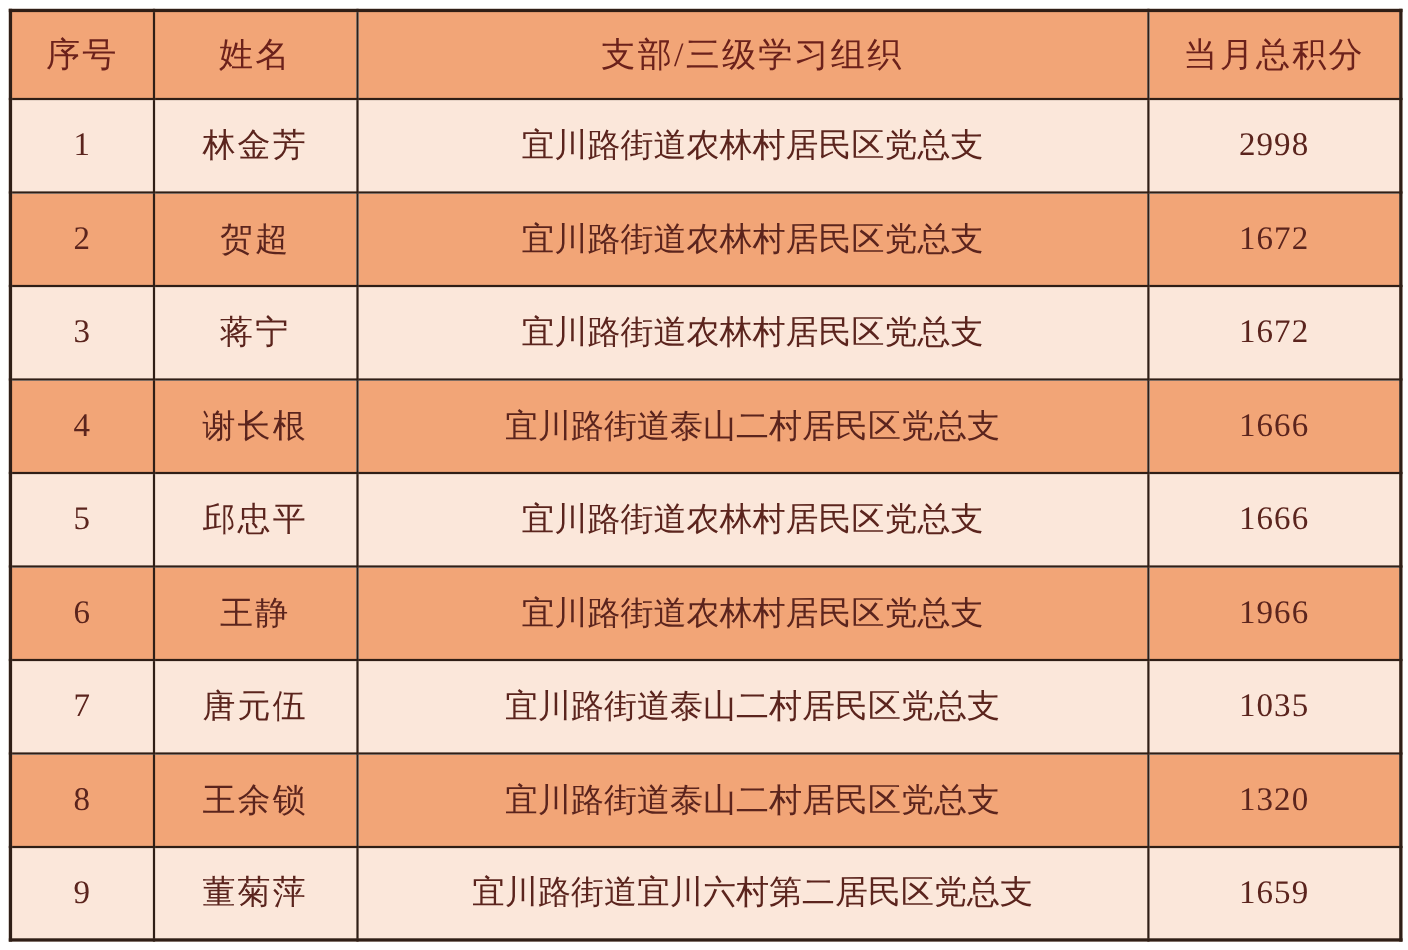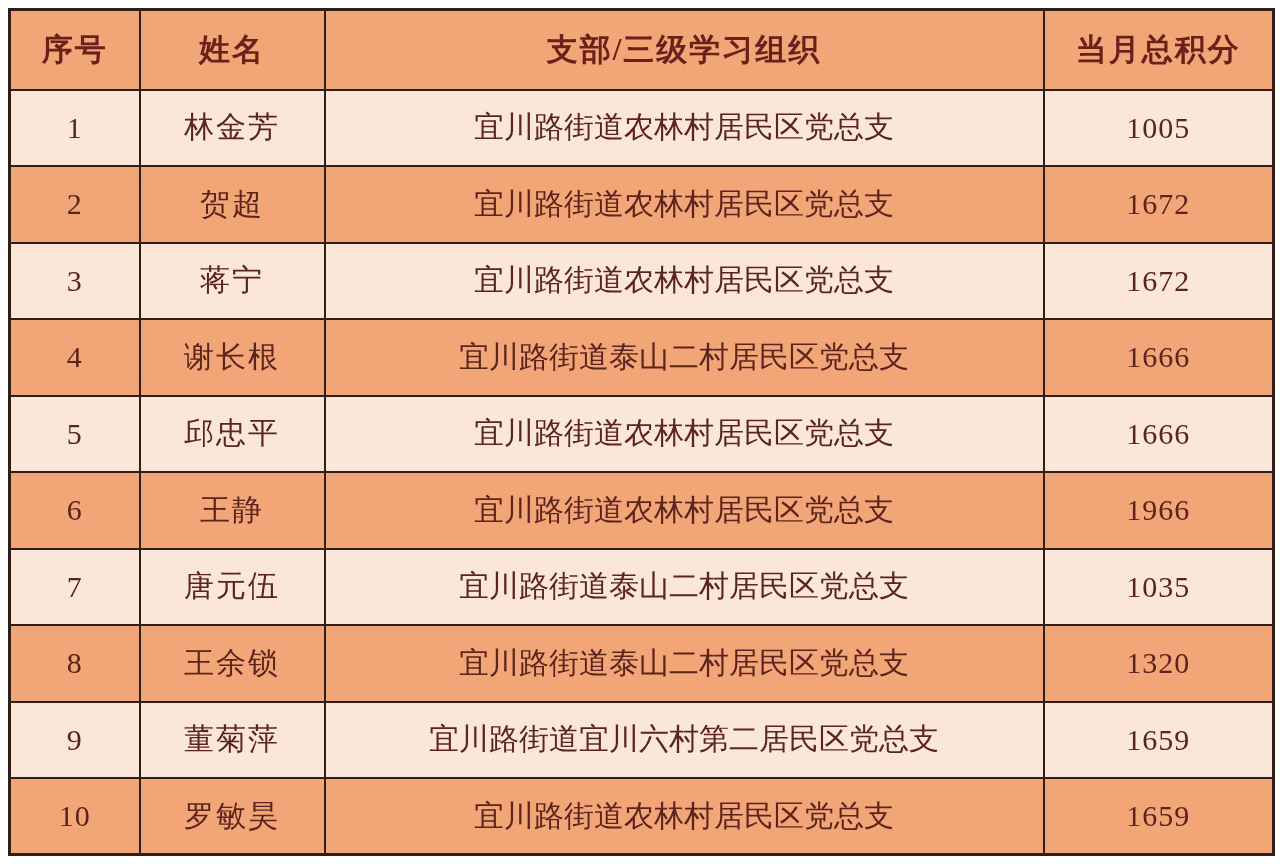"序号" tr.header-row th { font-weight: bold -> normal }
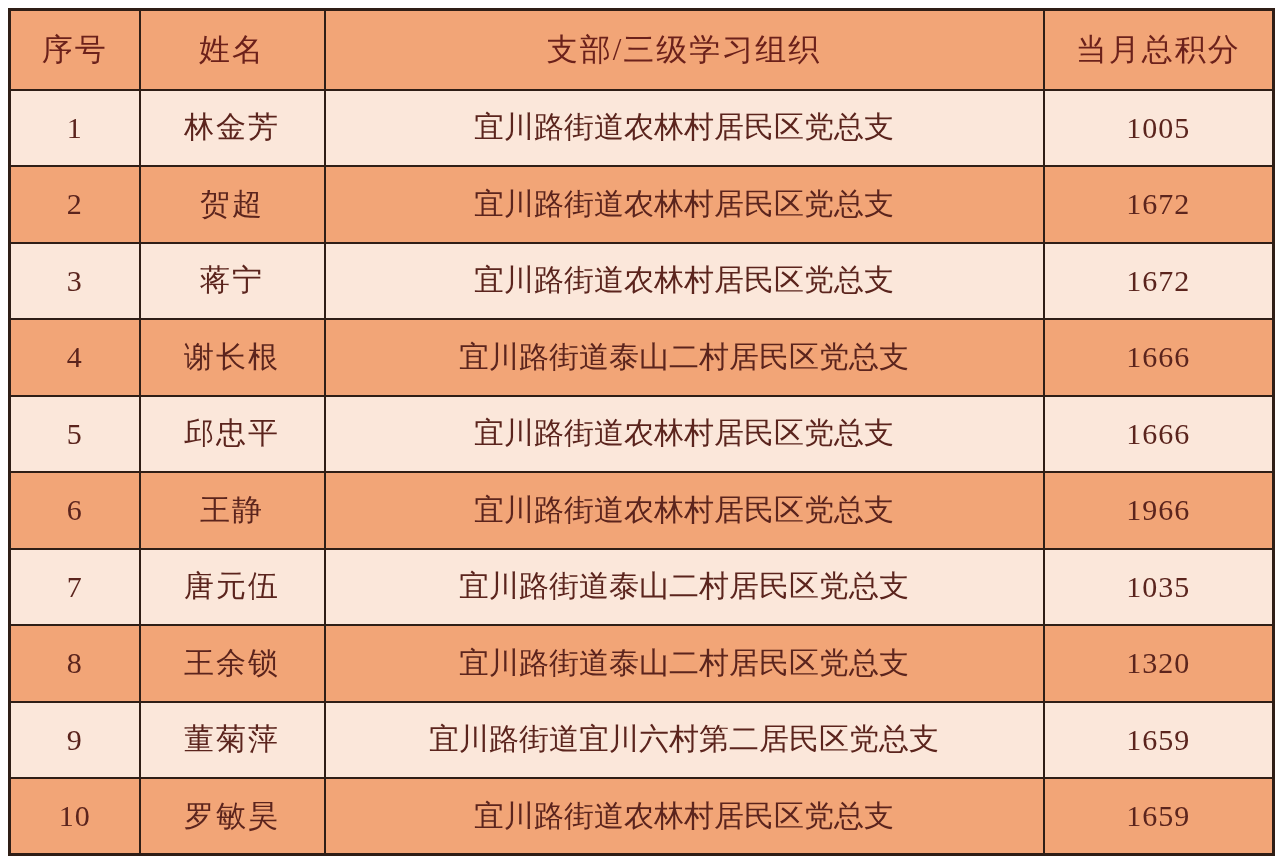"1005" td.cell-score { text: 1005 -> 2998 }
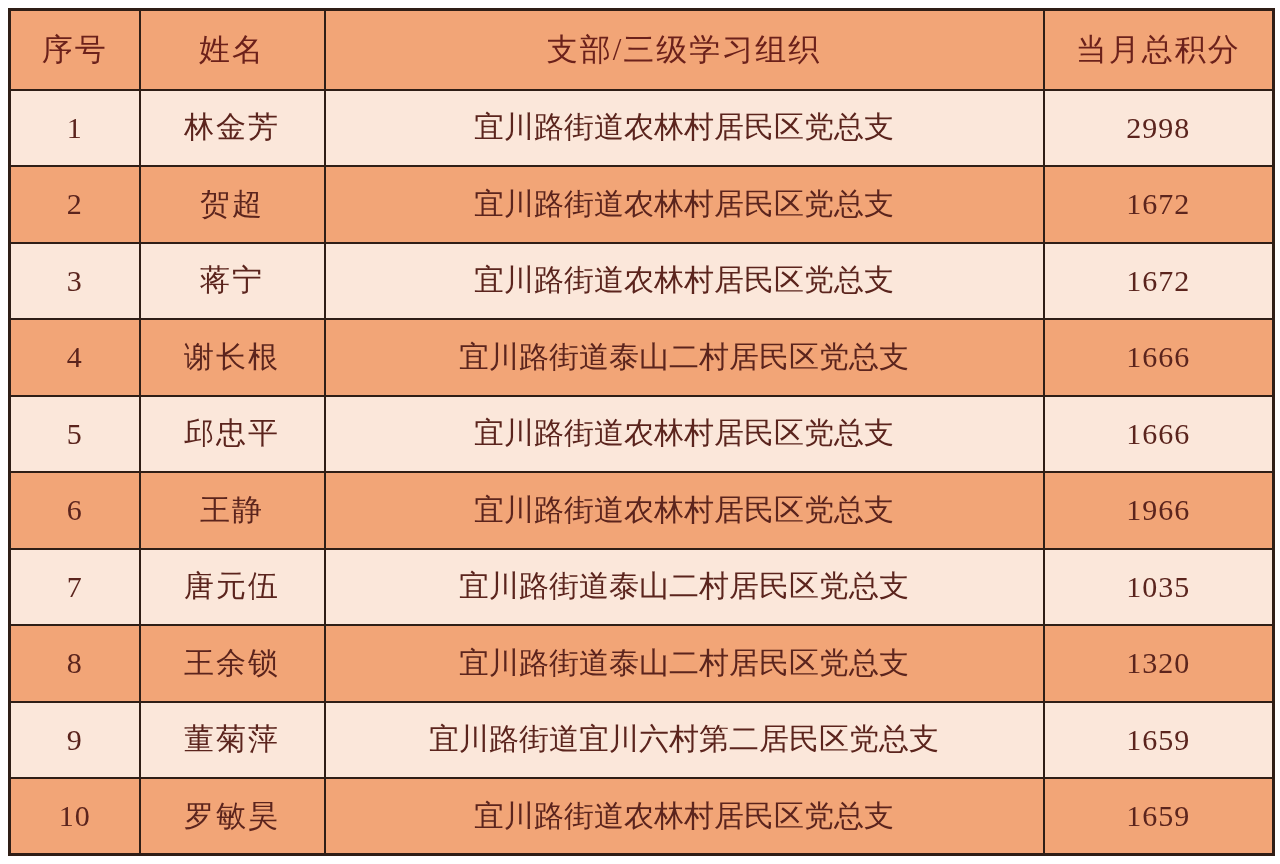"10" tr.data-row { html: <tr> <td>10</td> <td>罗敏昊</td> <td>宜川路街道农林村居民区党总支</td> <td>1659</td> </tr> -> none }
